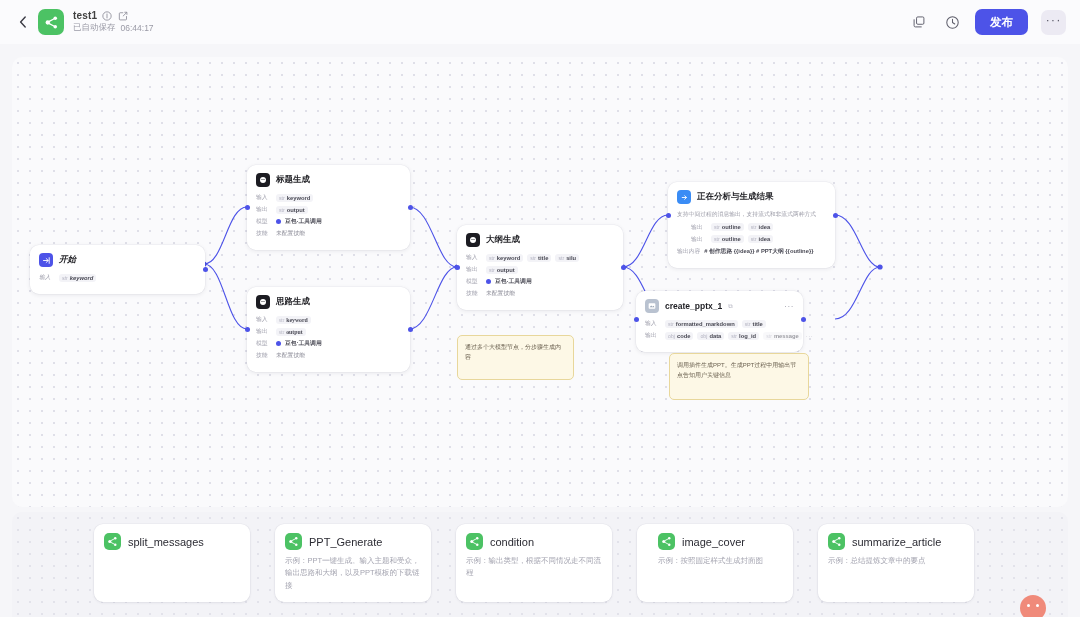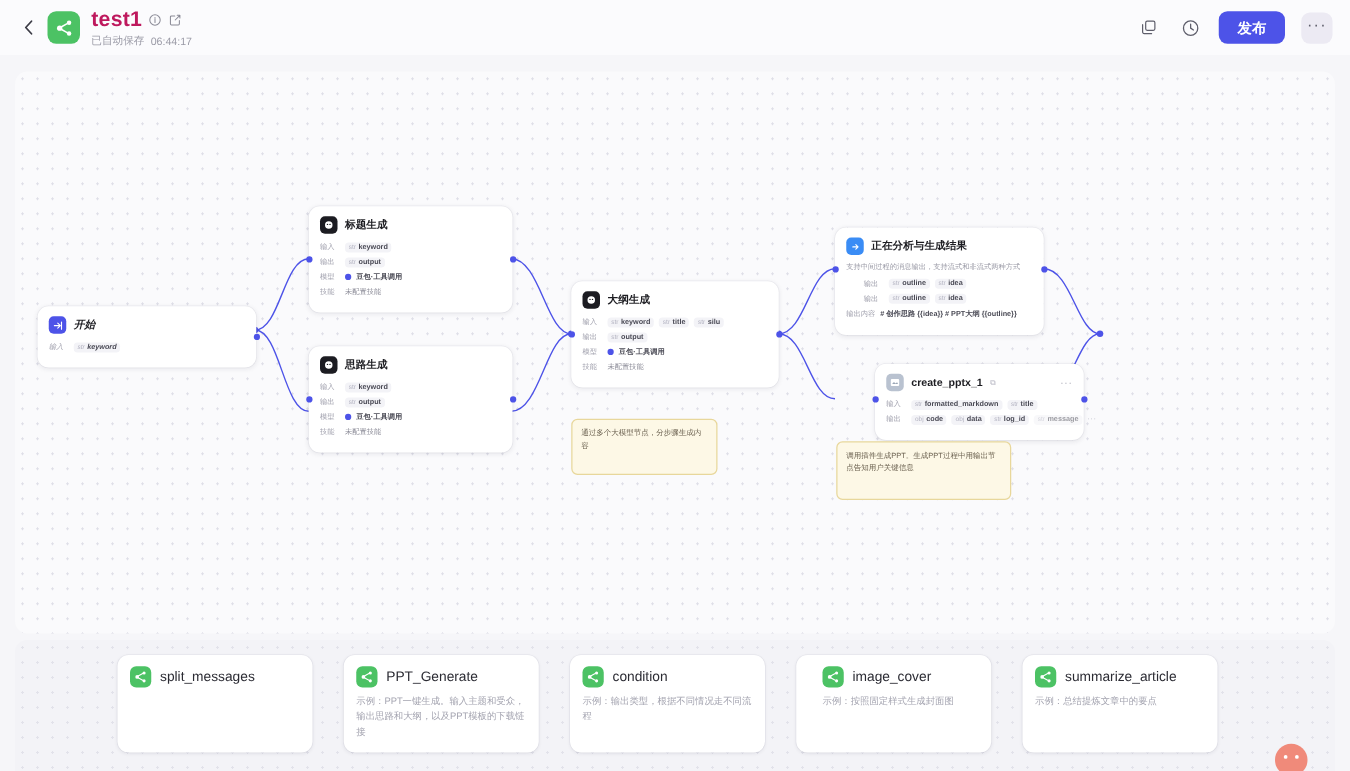"test1" .title-text { color: #be185d -> #404040; font-size: 17px -> 10px }
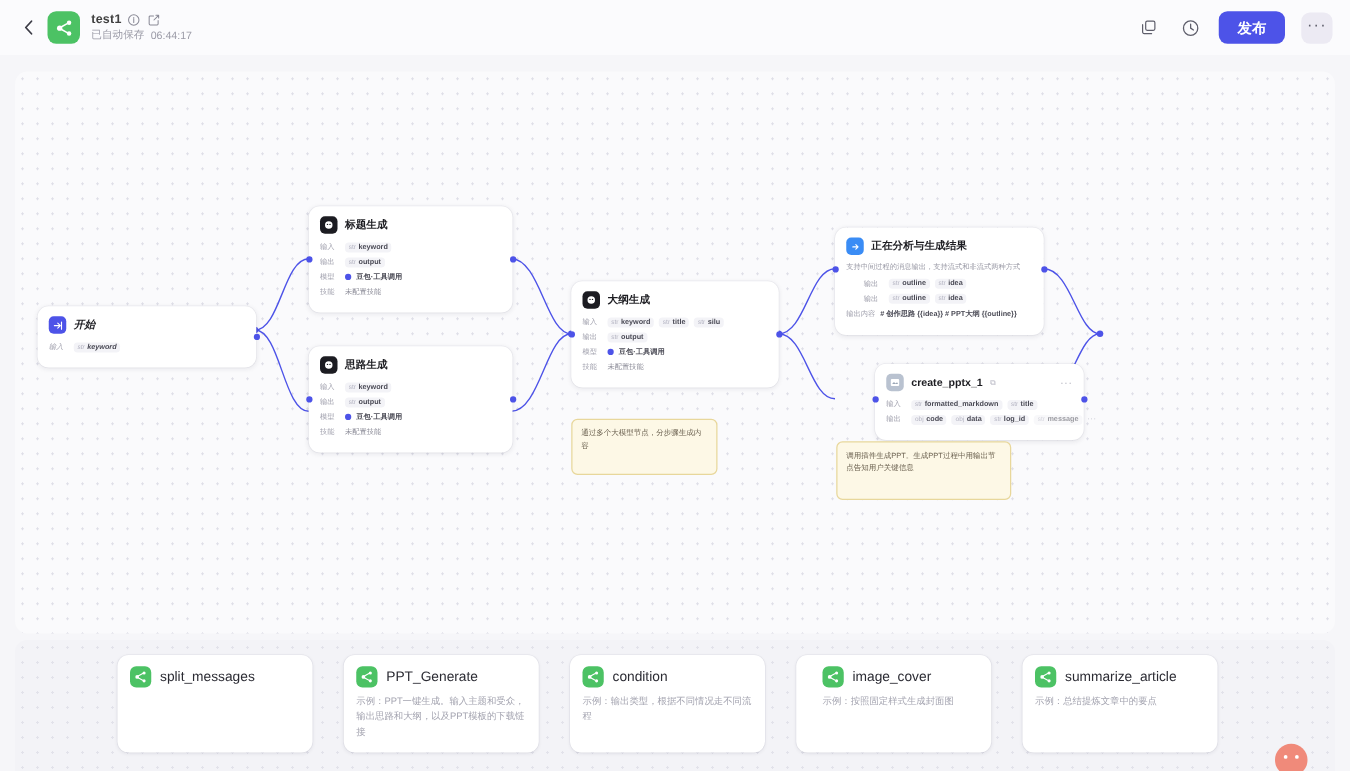"思路生成" div.node { font-family: none -> Liberation Serif, serif; top: 220px -> 230px }
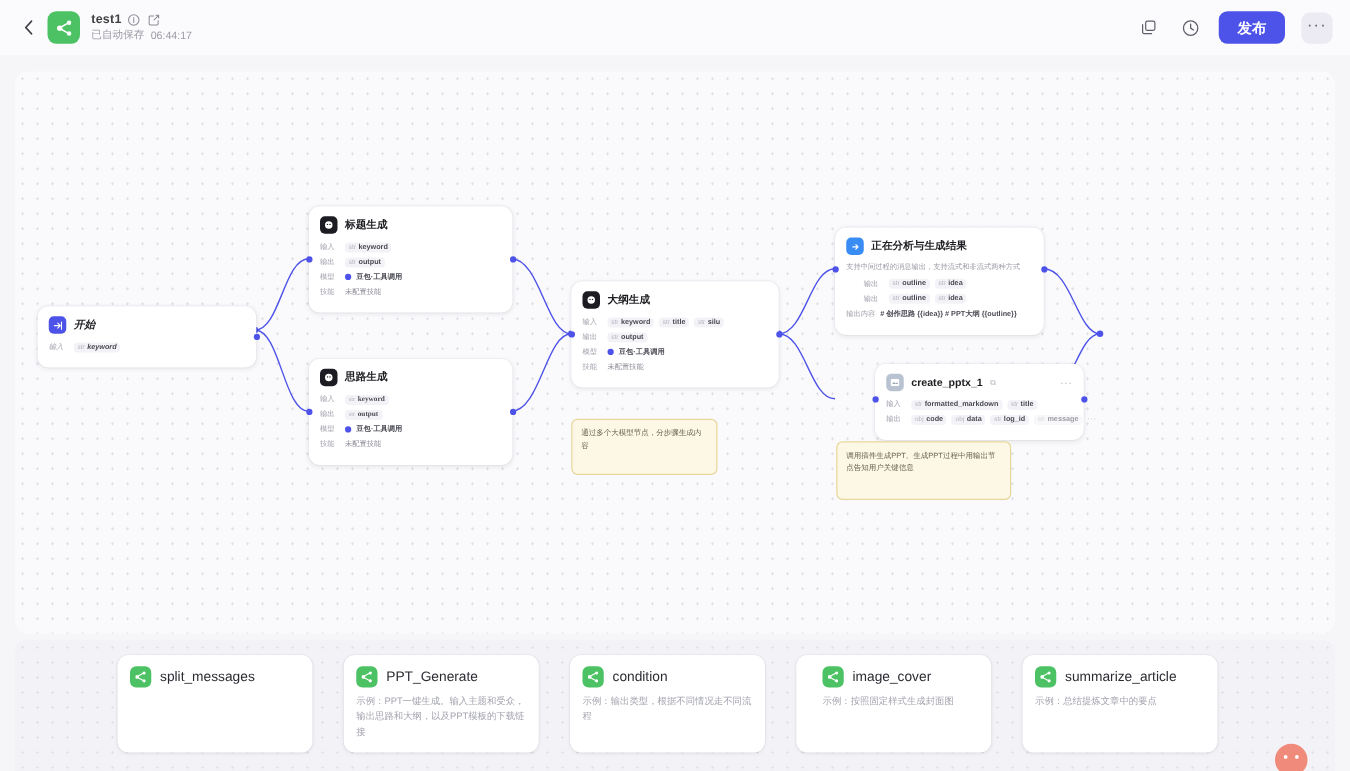"create_pptx_1" div.node { left: 688px -> 624px }
